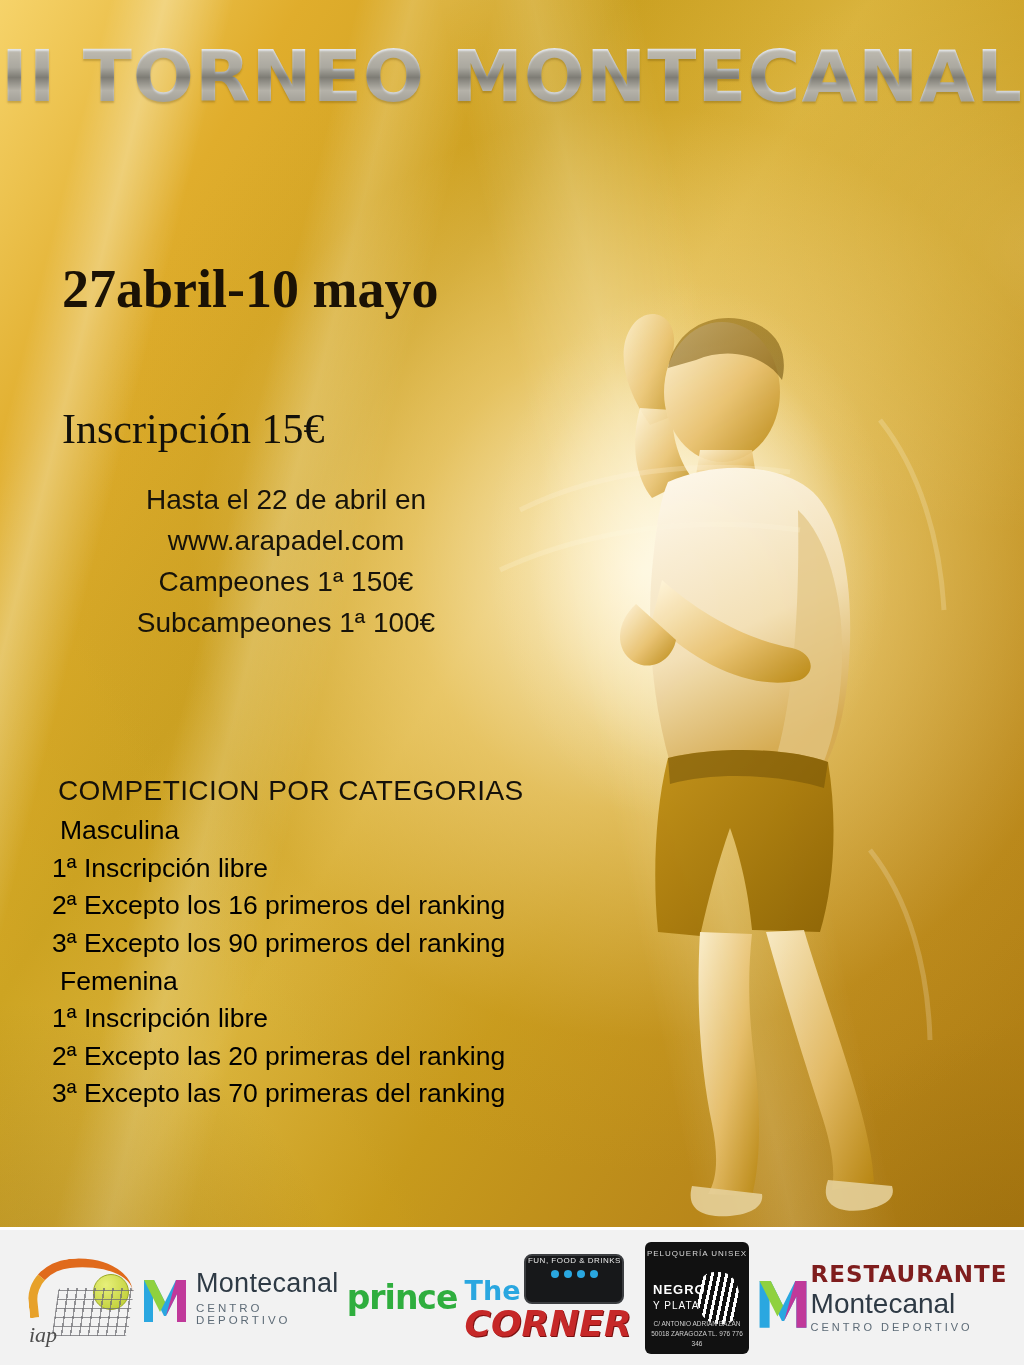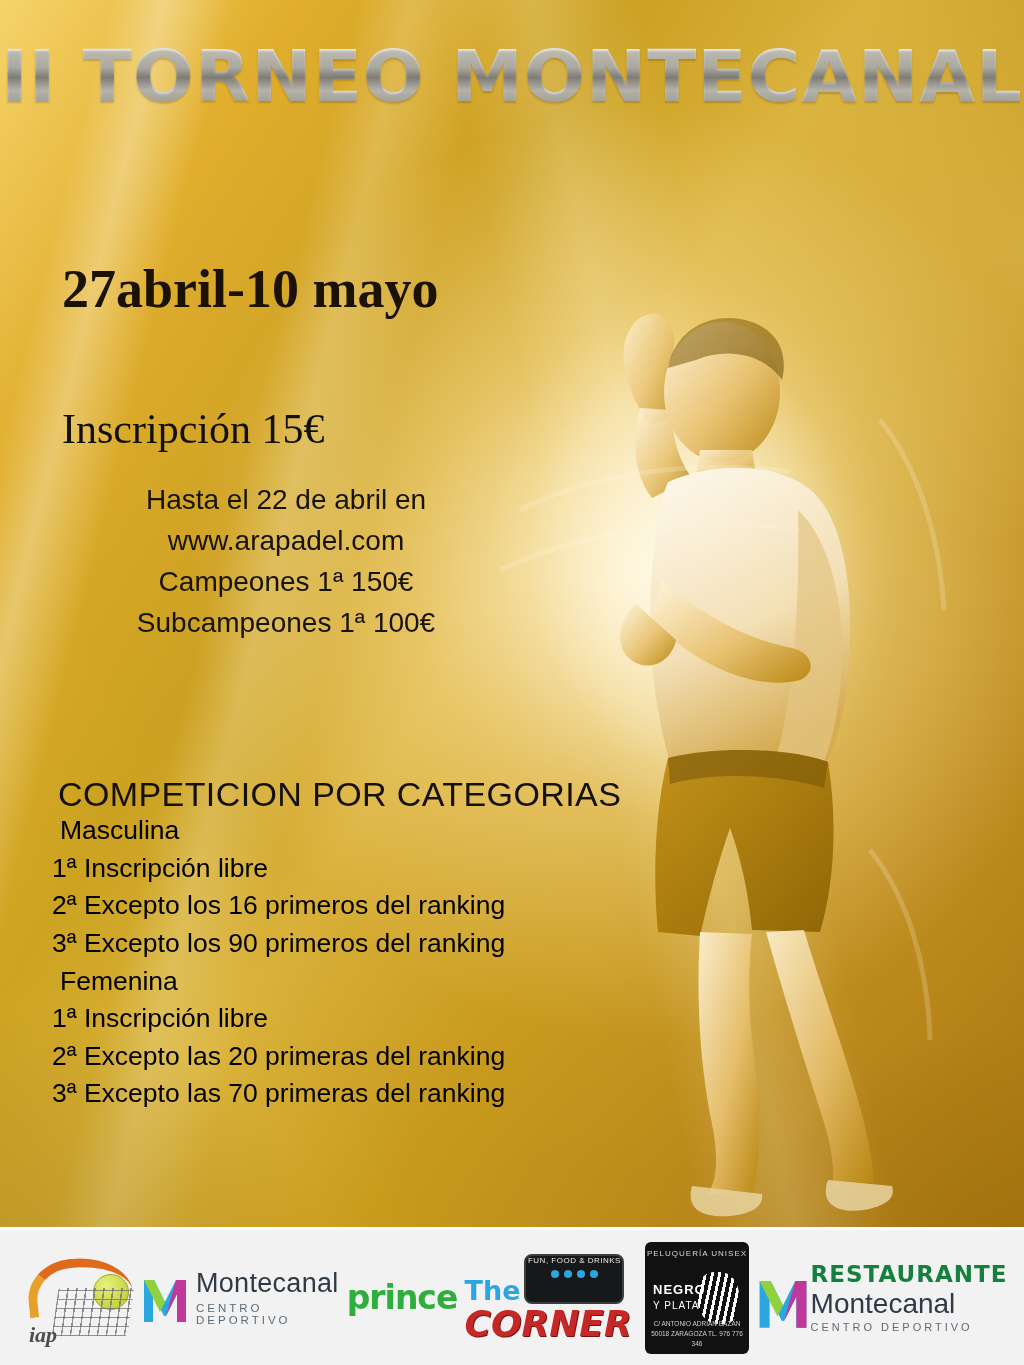"COMPETICION POR CATEGORIAS" .cats-head { font-size: 34px -> 28px }
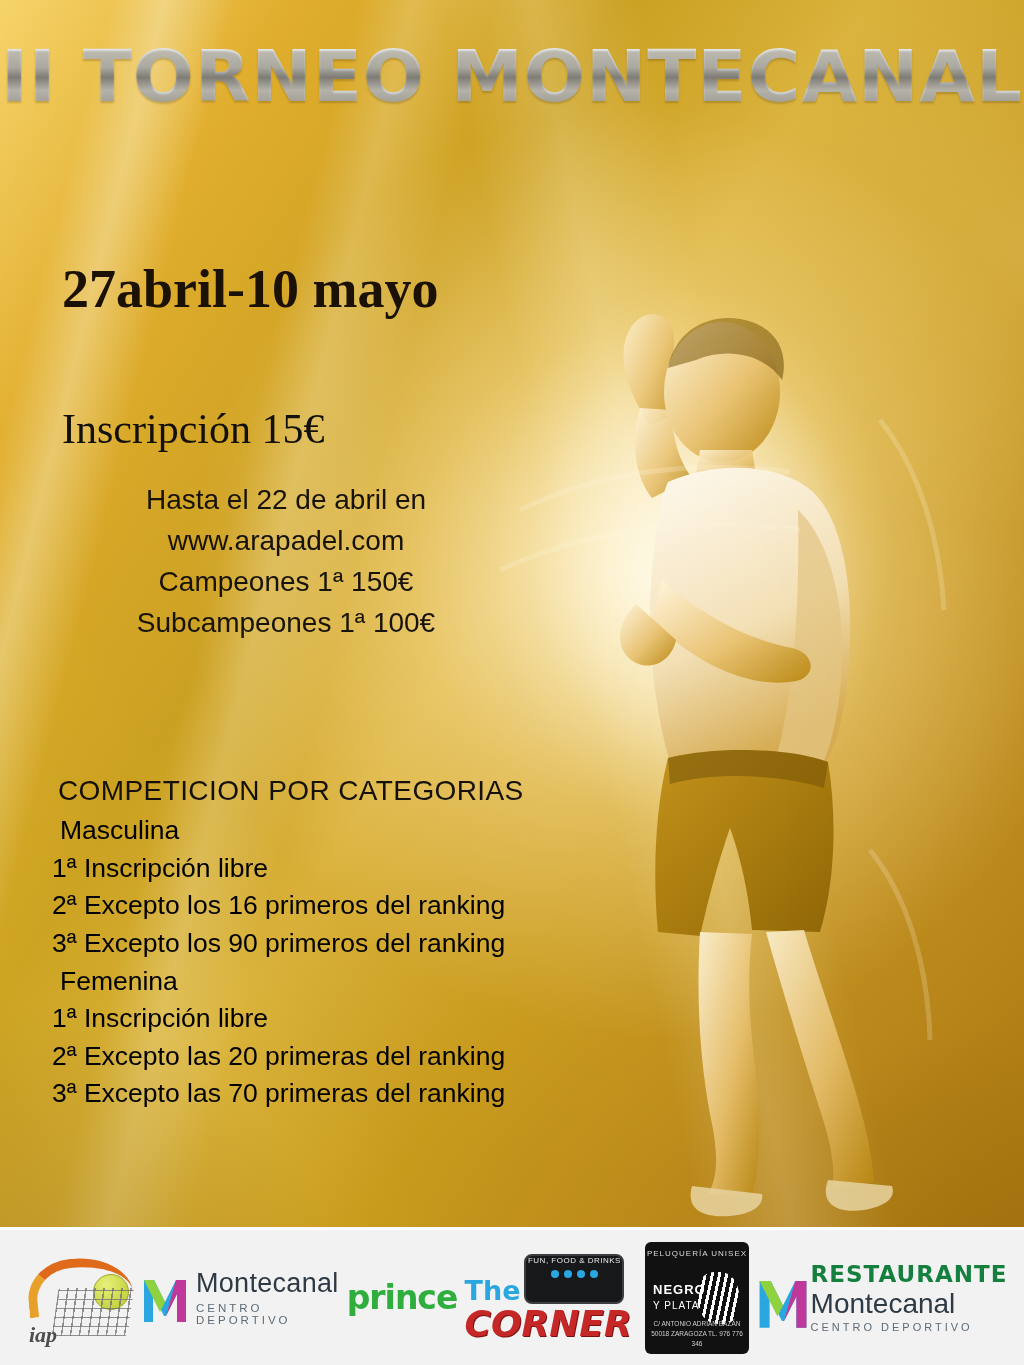"RESTAURANTE" .rest-title { color: #15803d -> #7f1d1d }
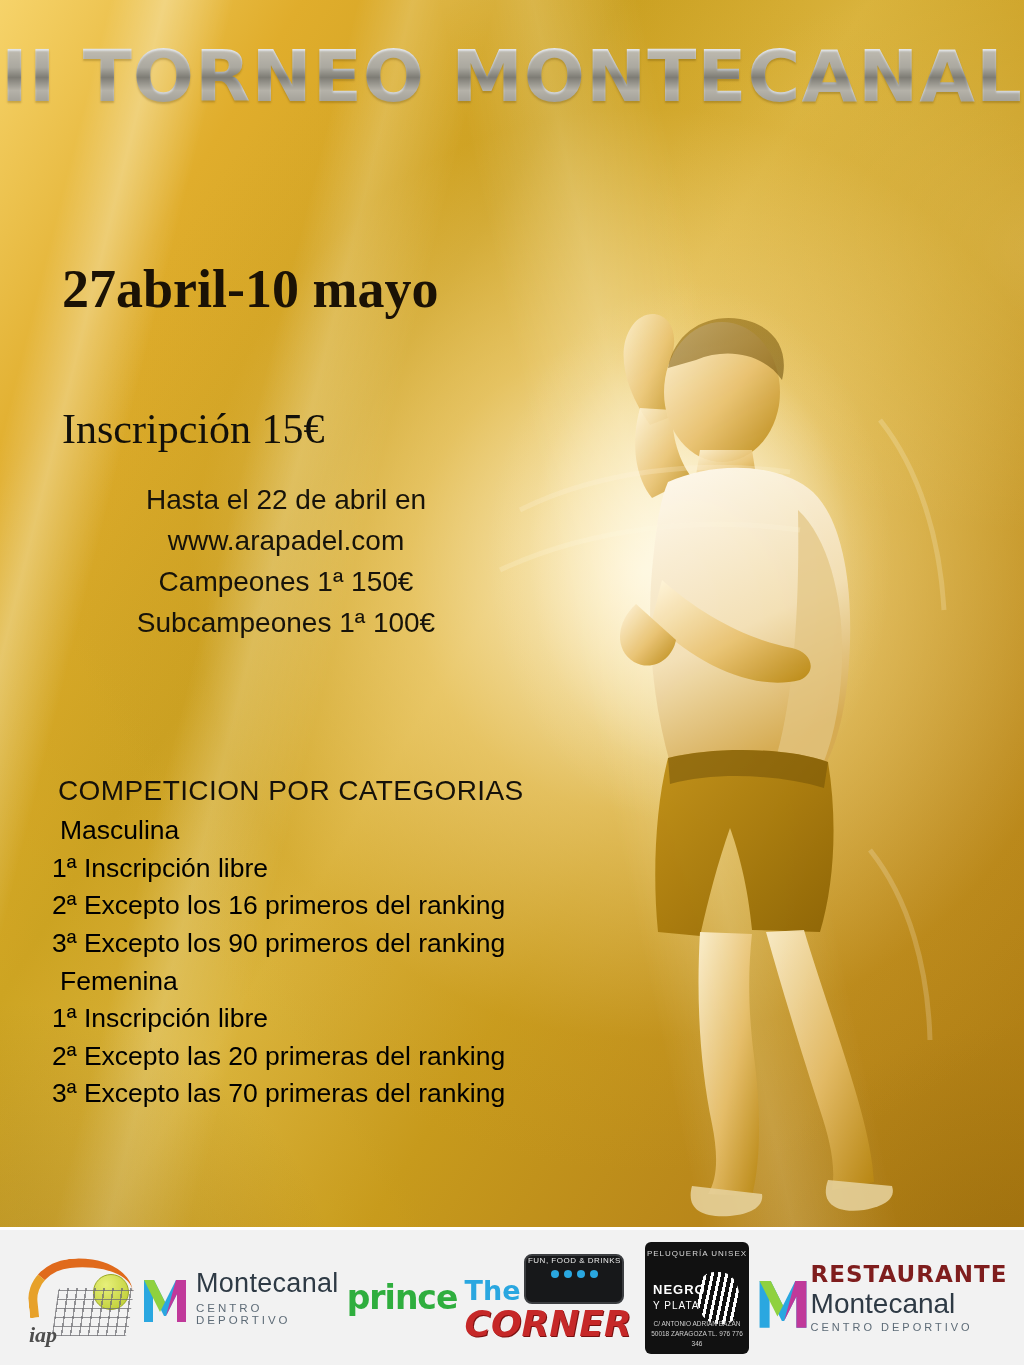"iap" .iap-wrap { font-weight: bold -> none }
